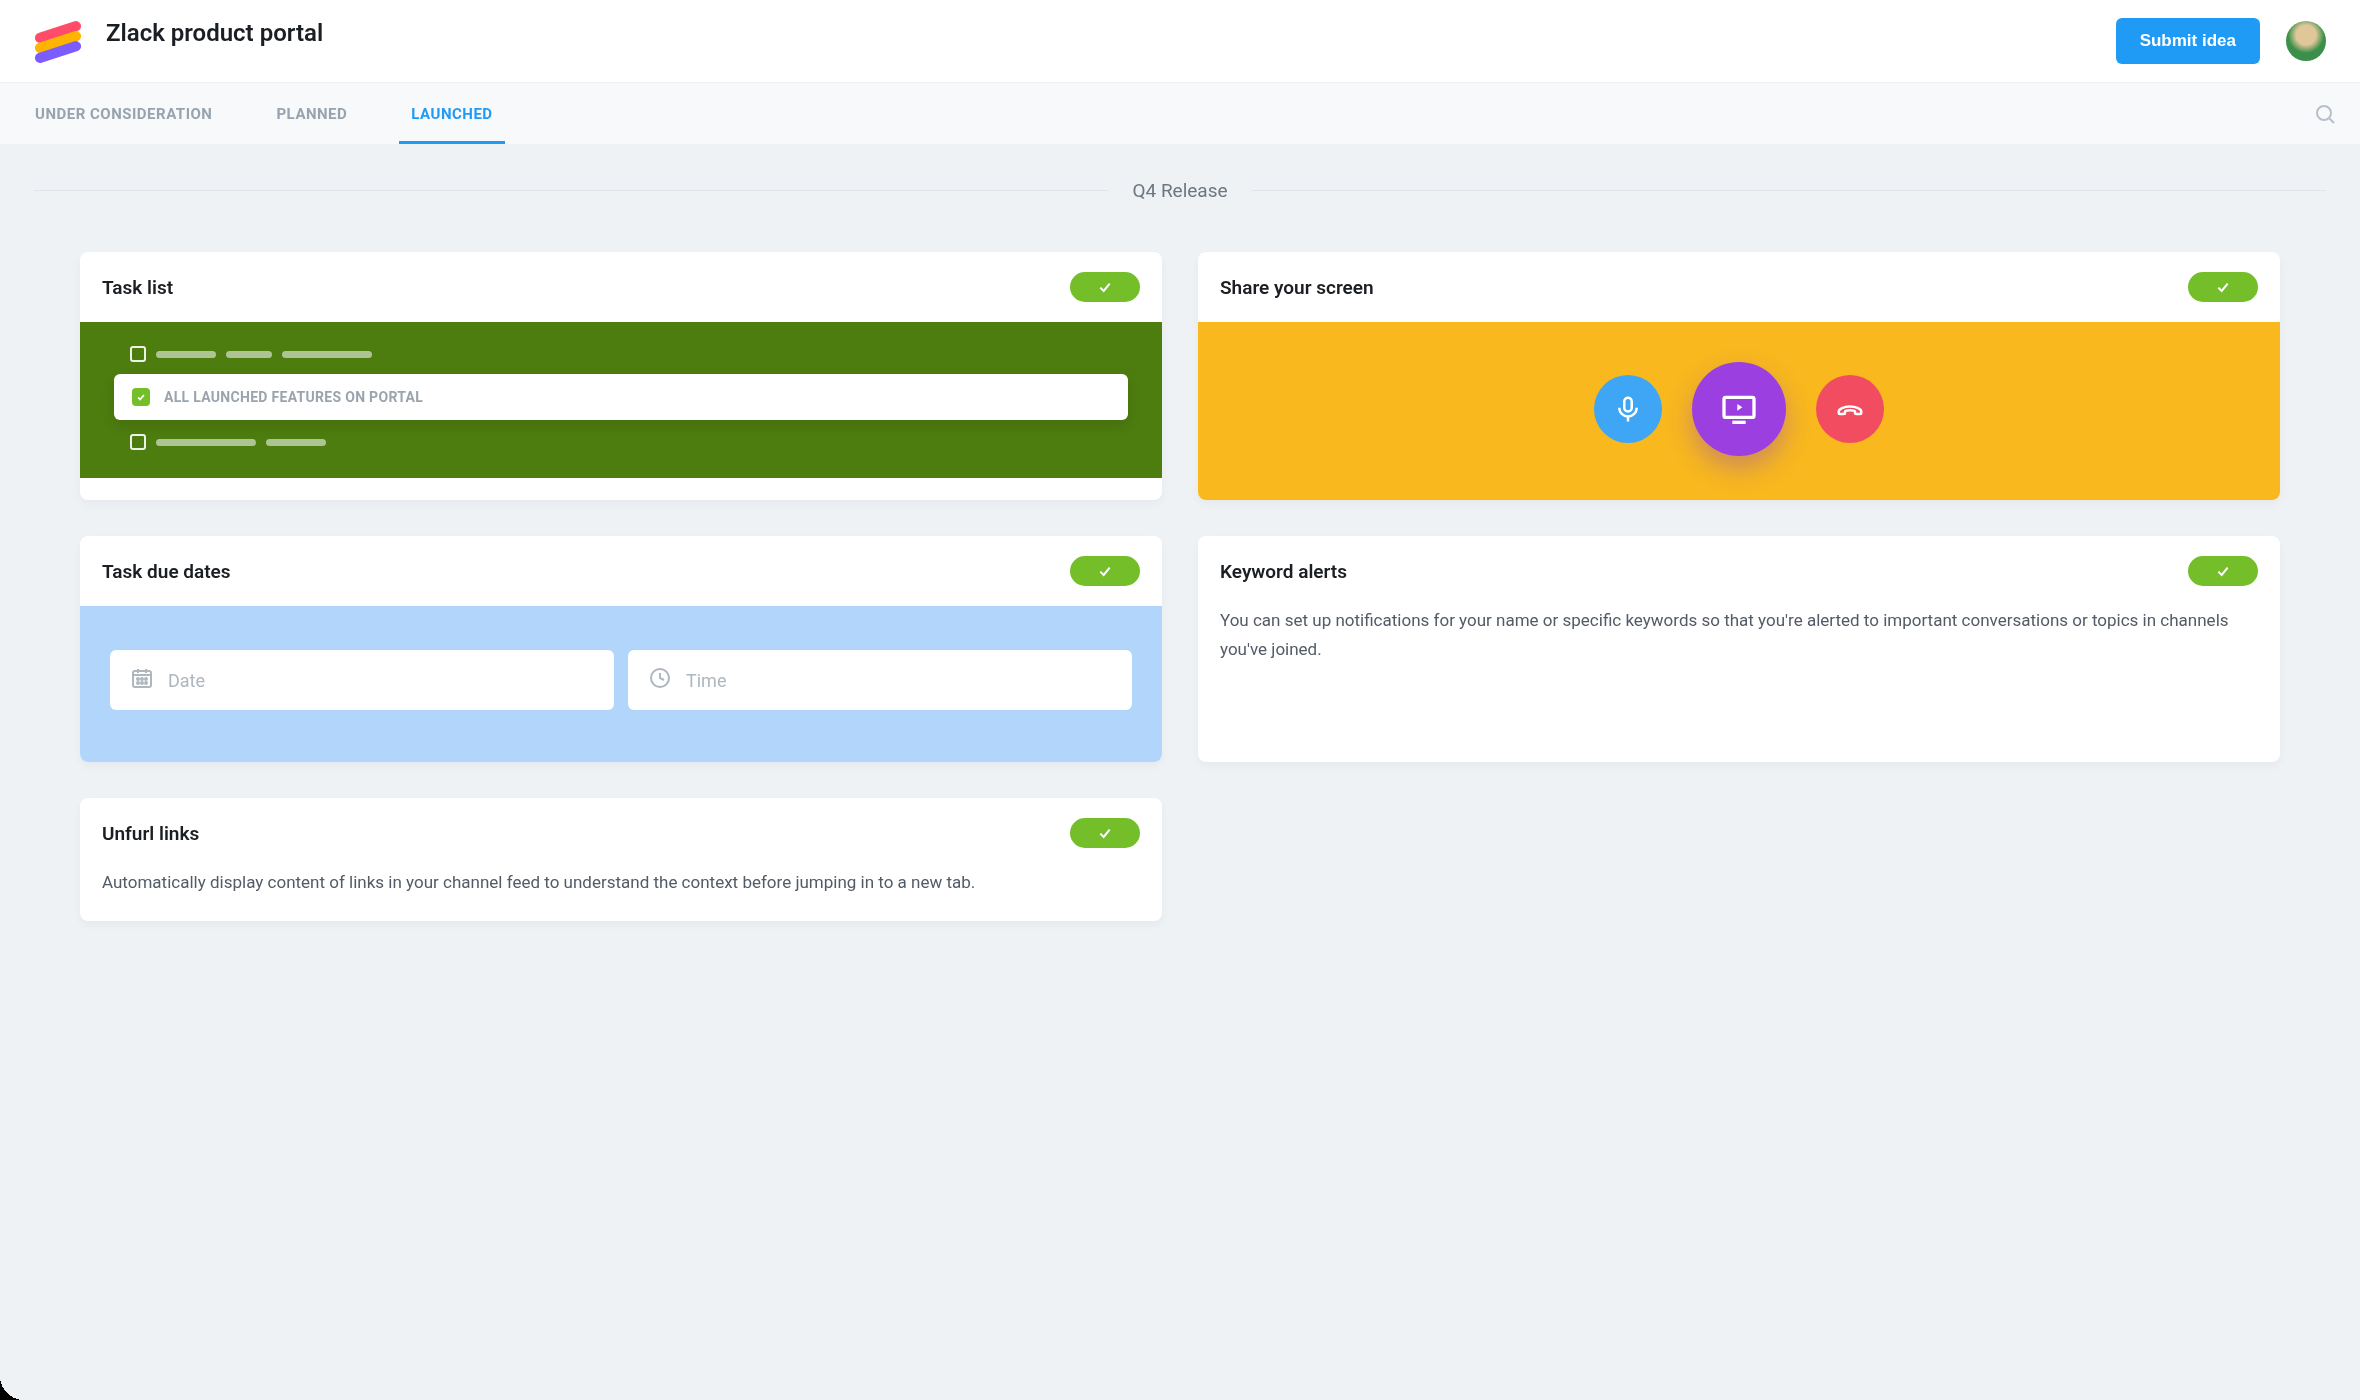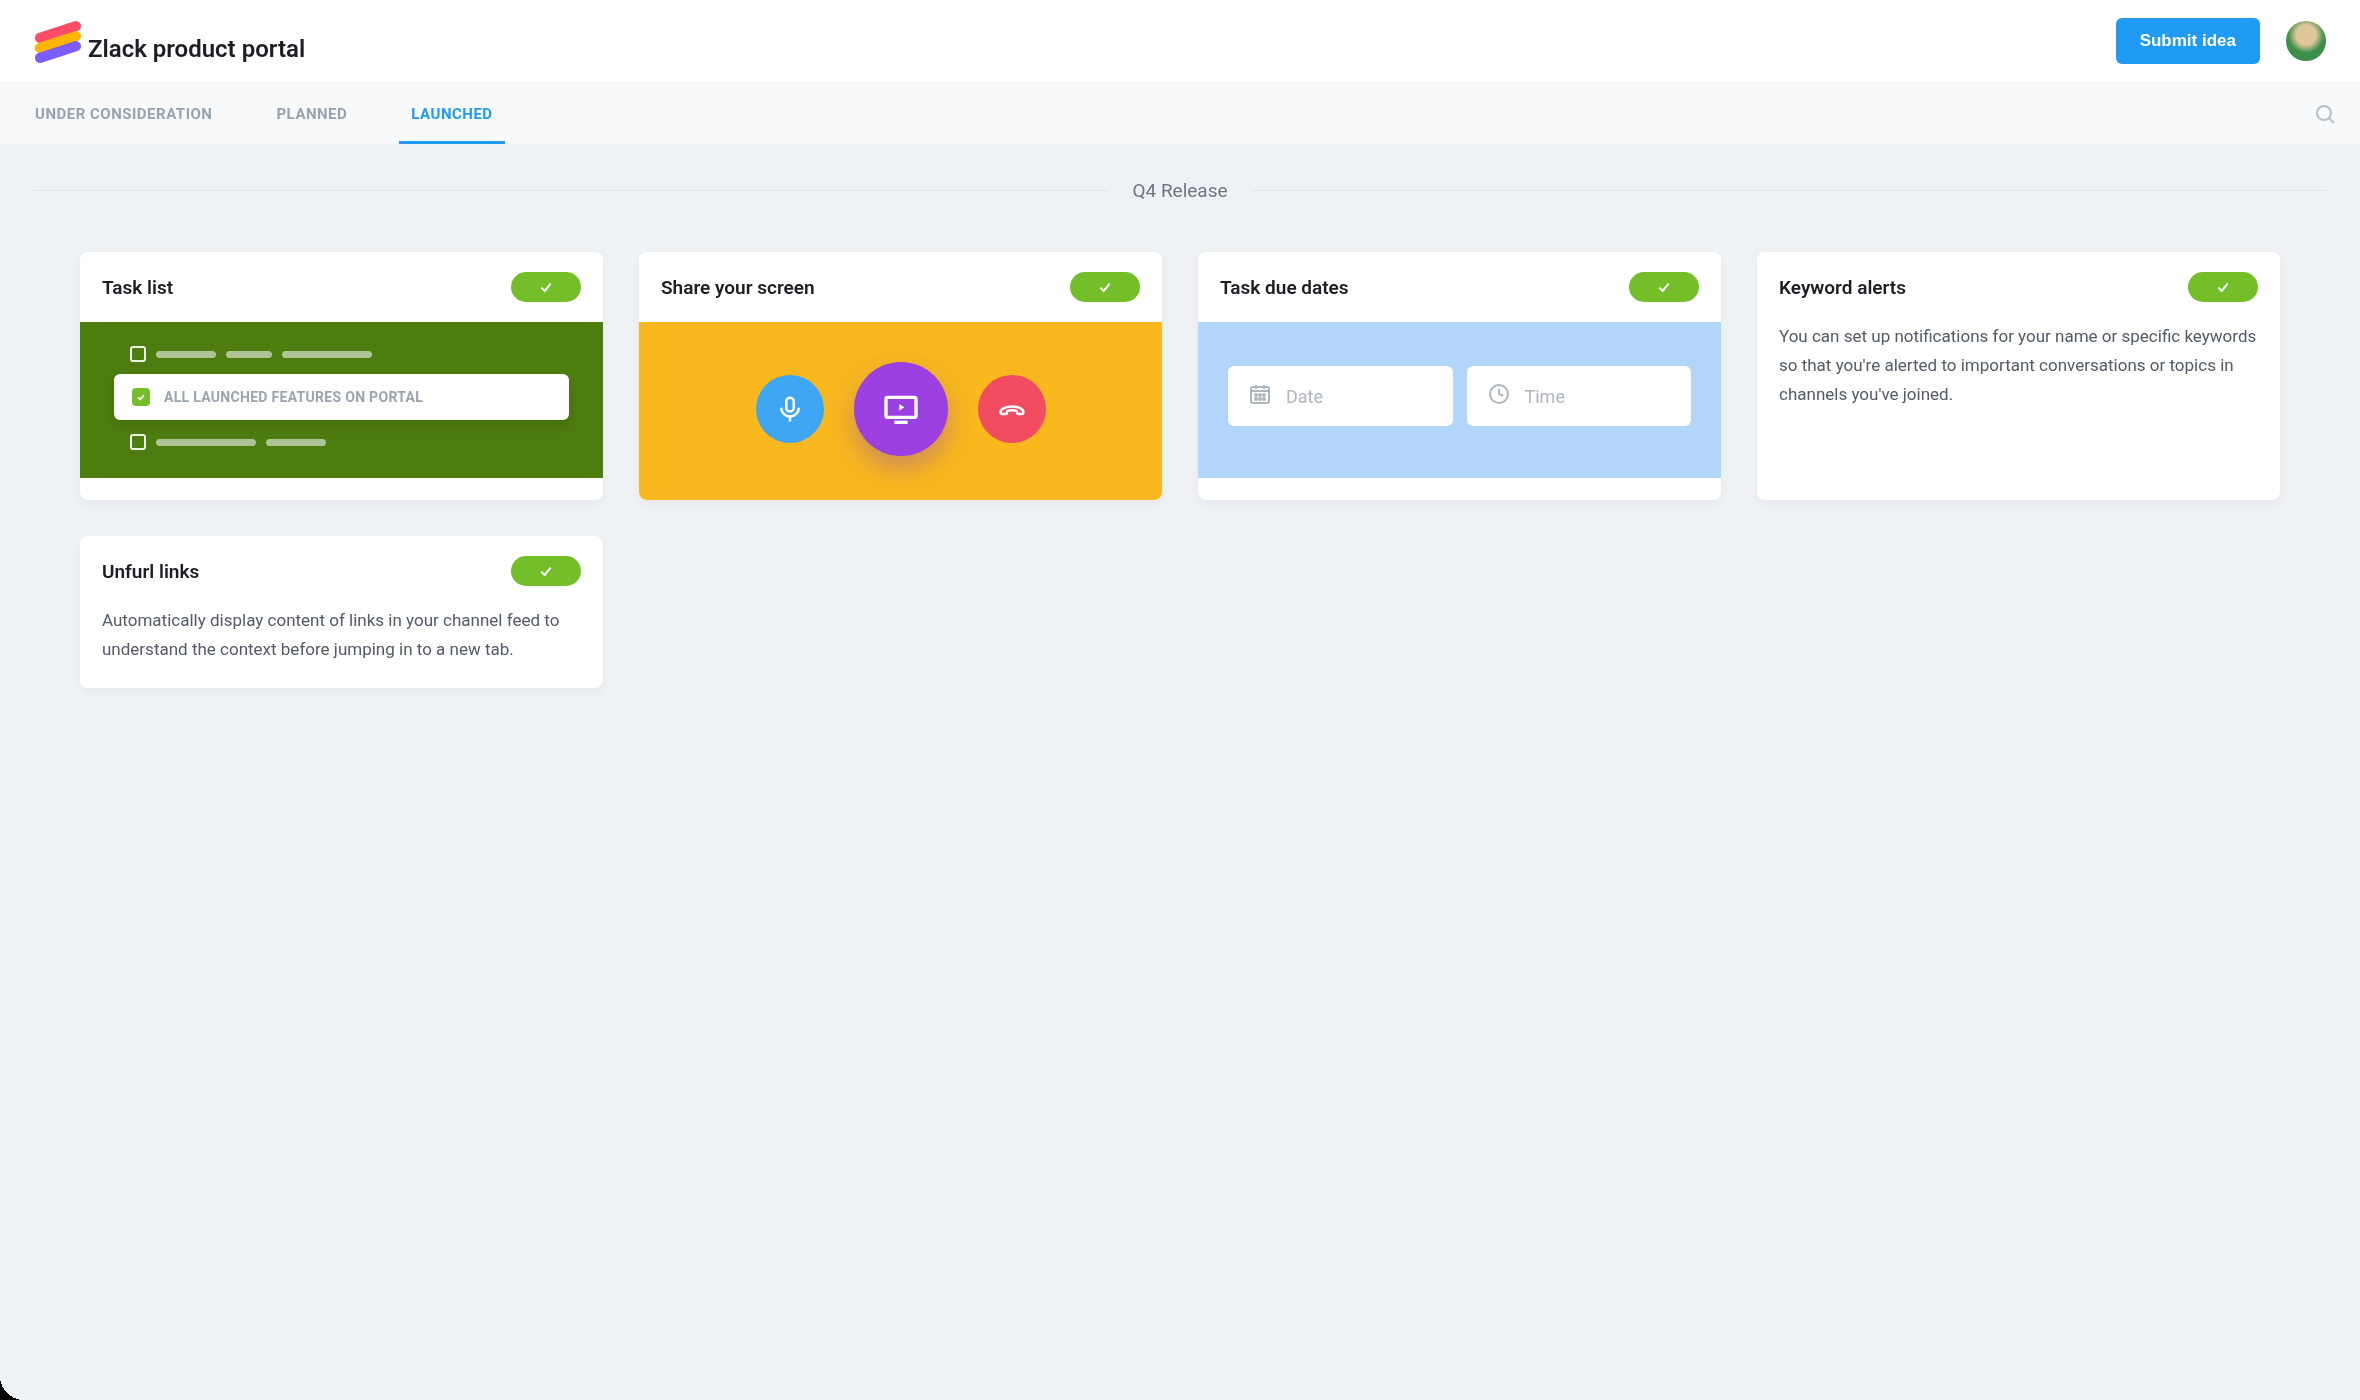"Zlack product portal" .header-left { align-items: flex-end -> flex-start; gap: 6px -> 24px }
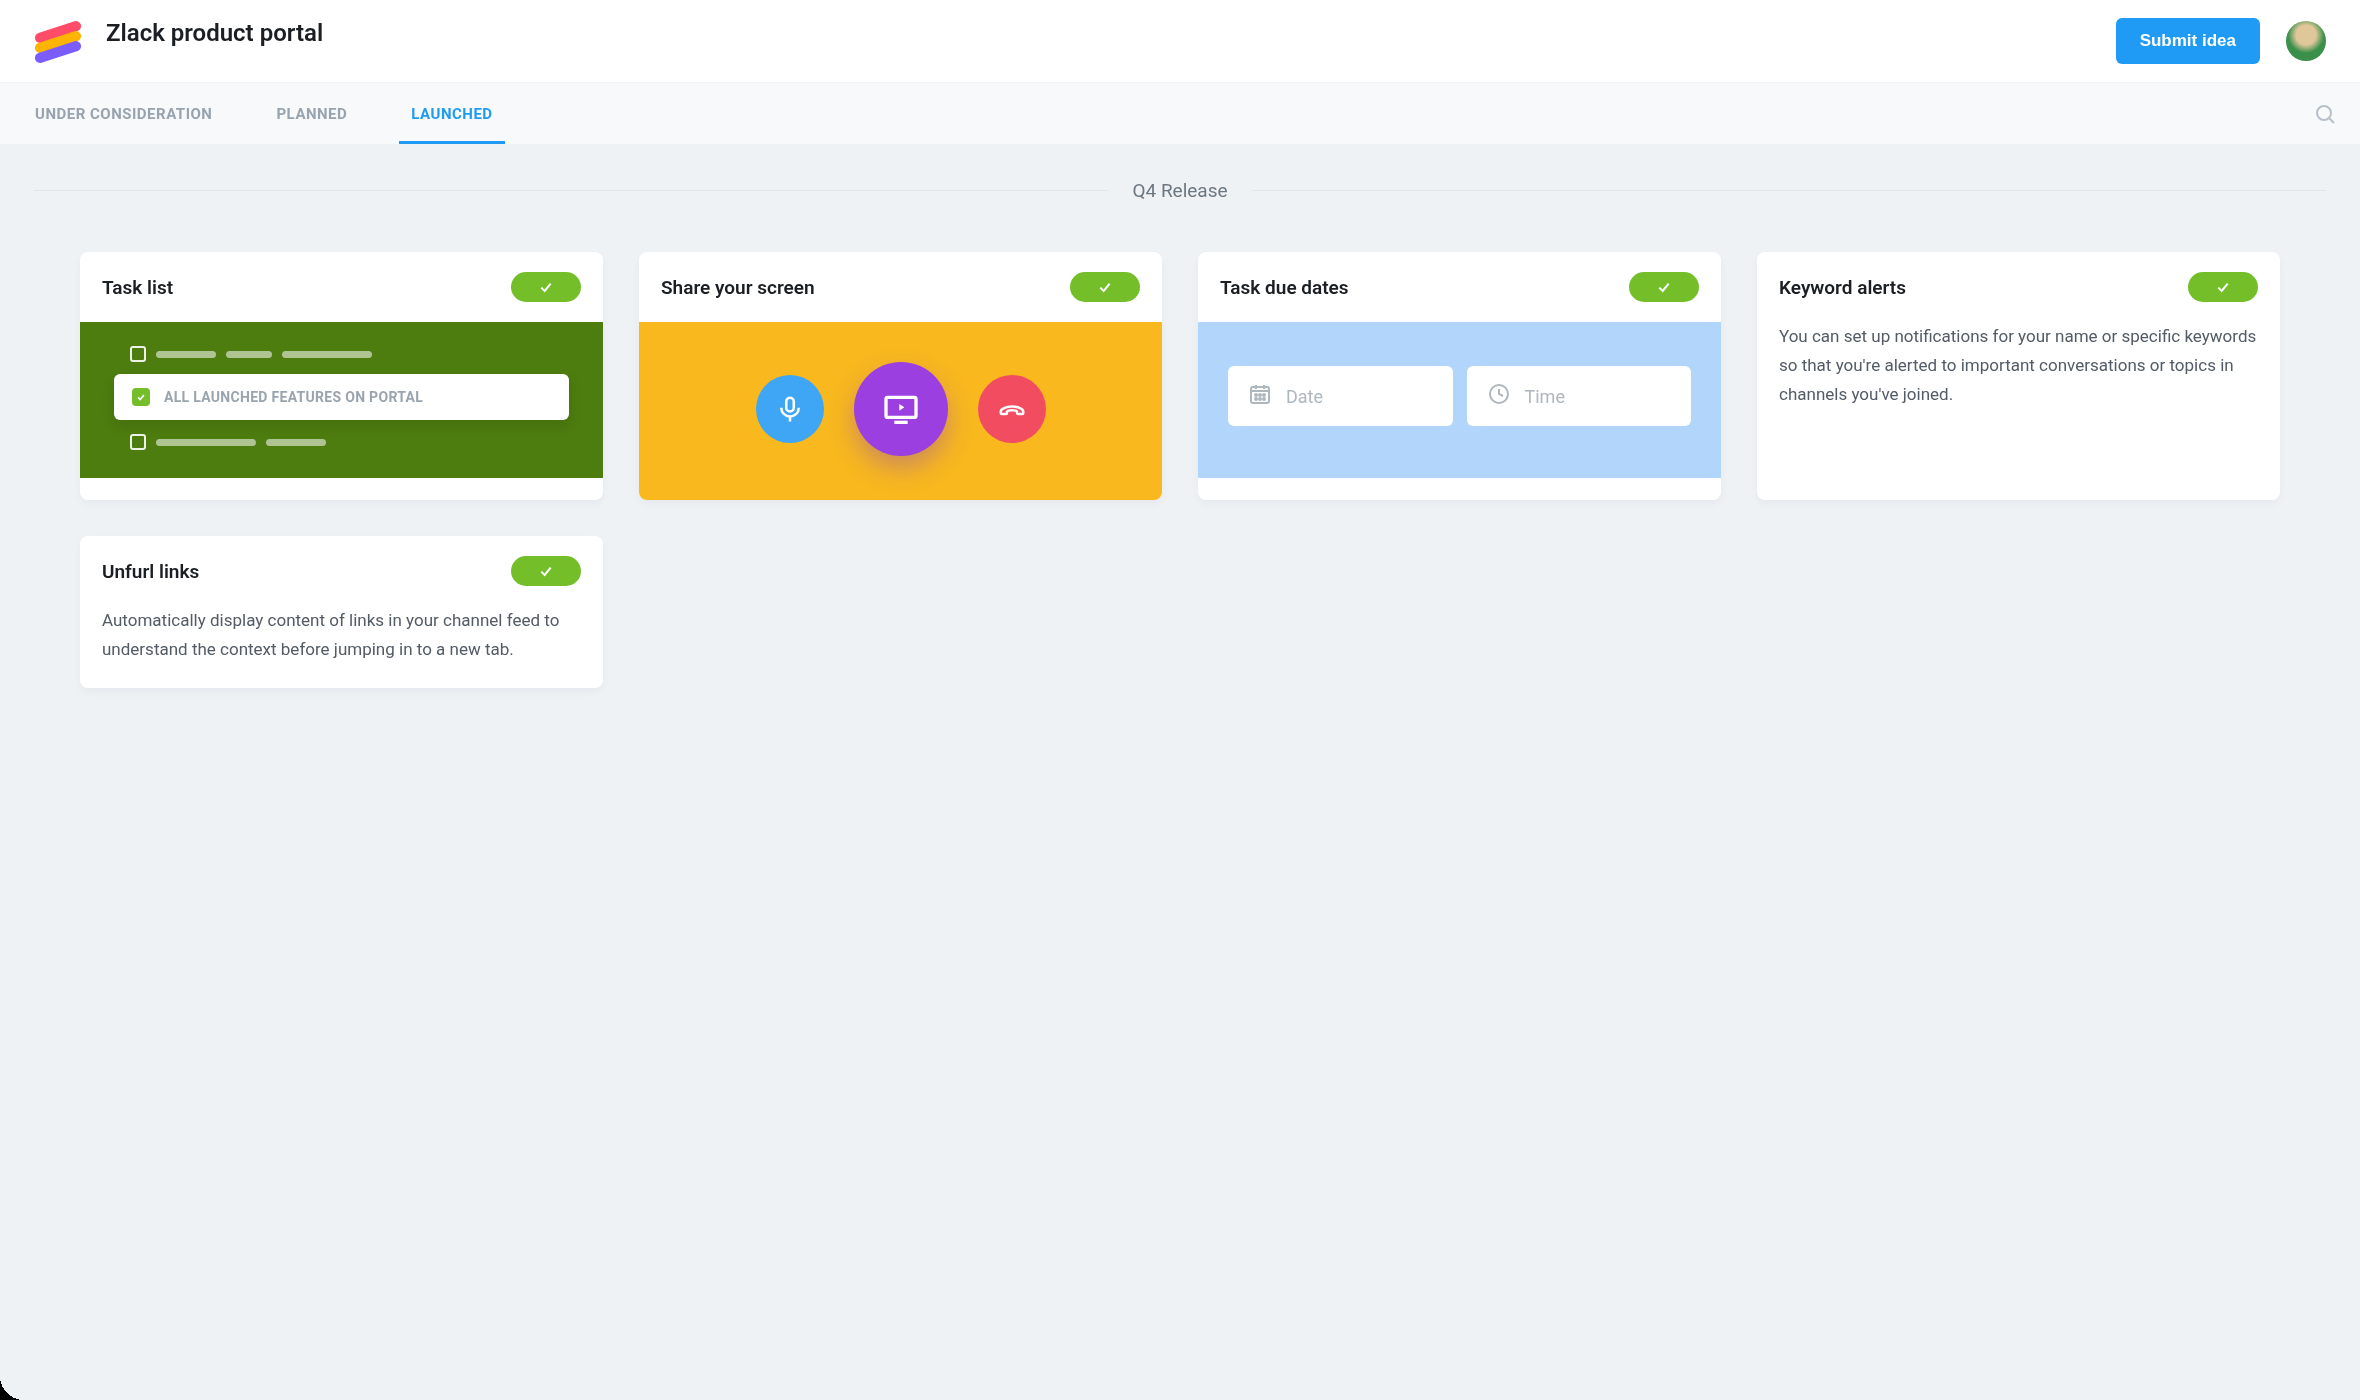"Task list" .grid { grid-template-columns: repeat(4, 1fr) -> repeat(2, 1fr) }
